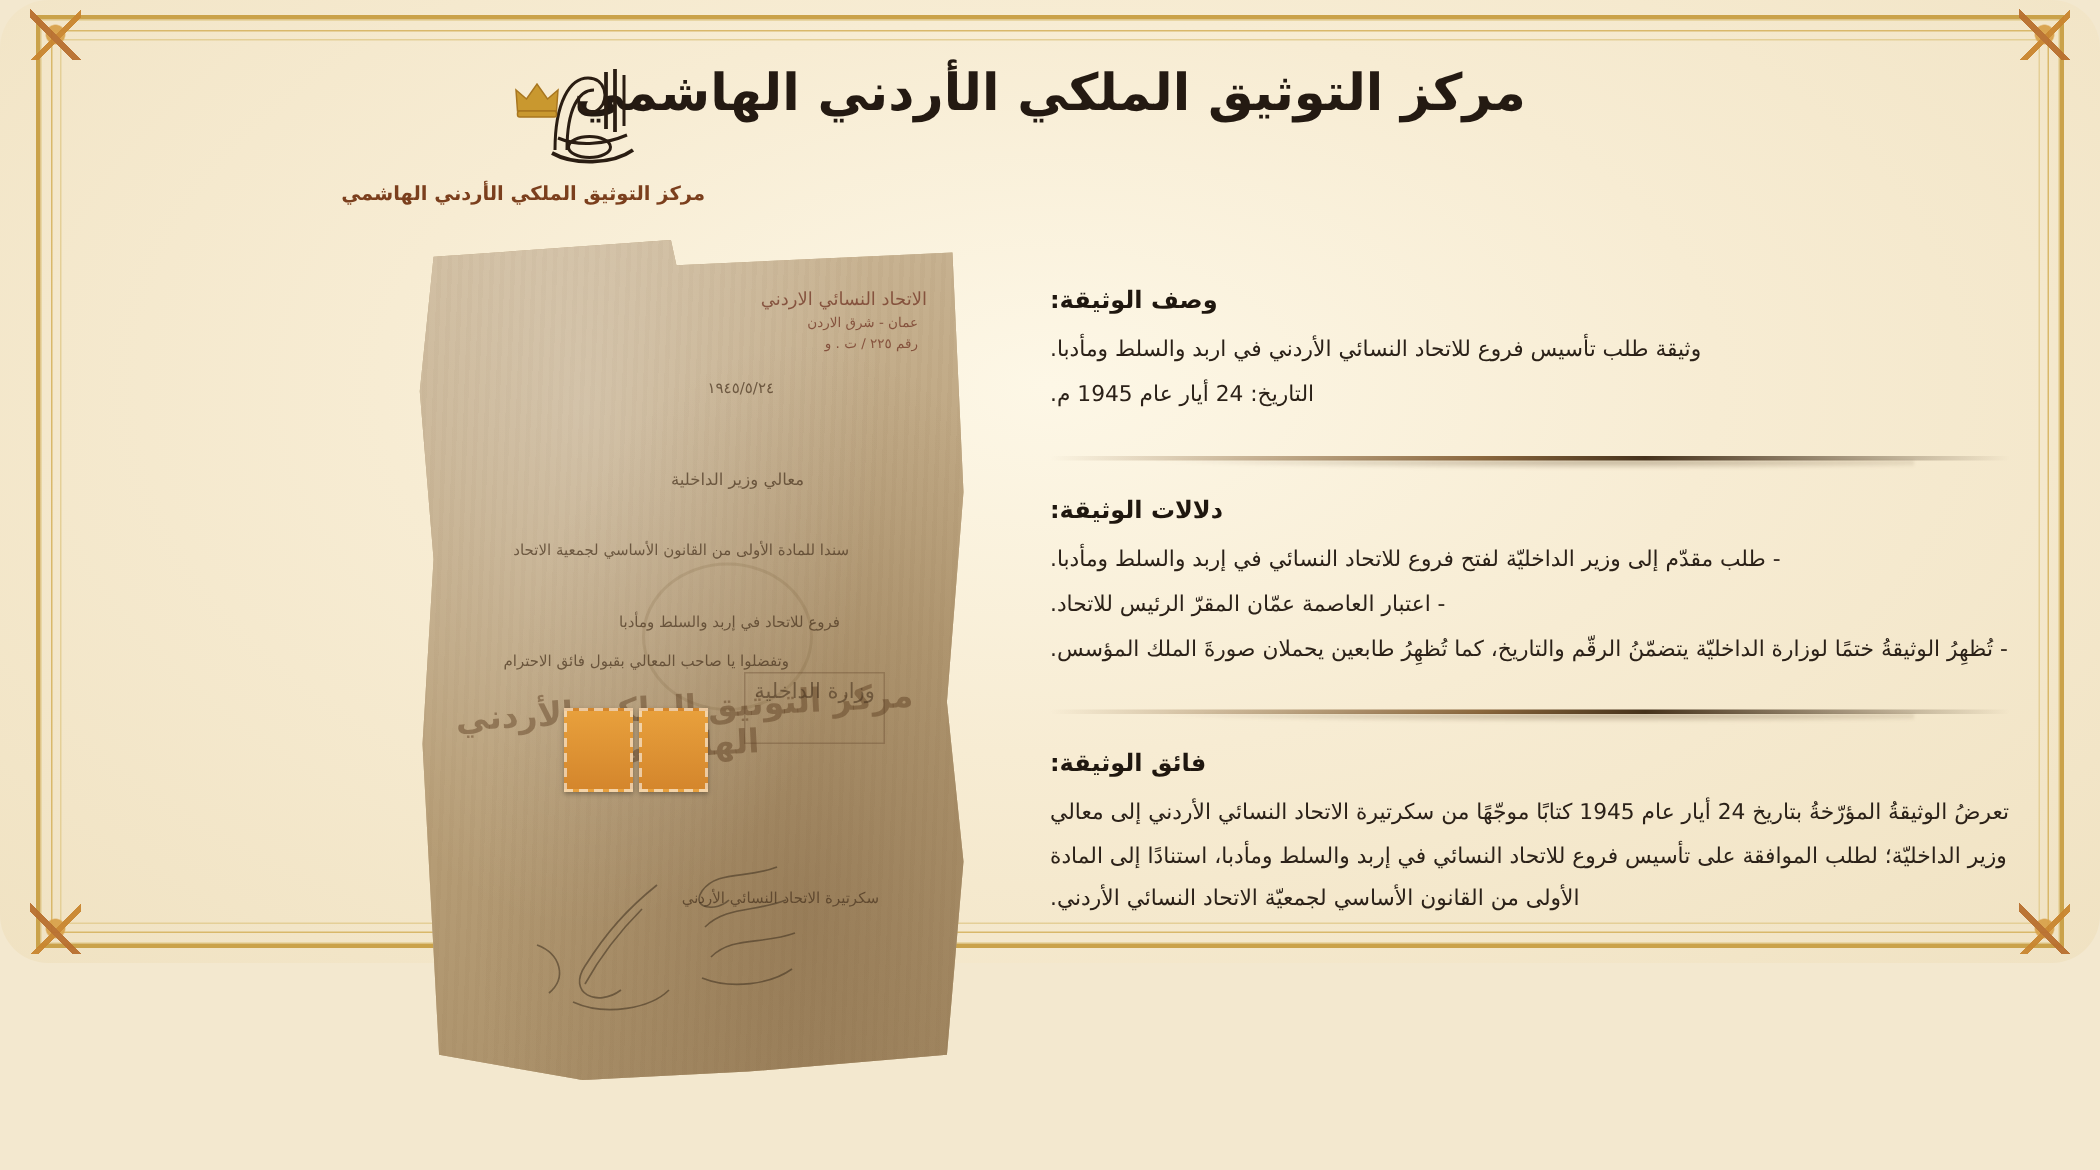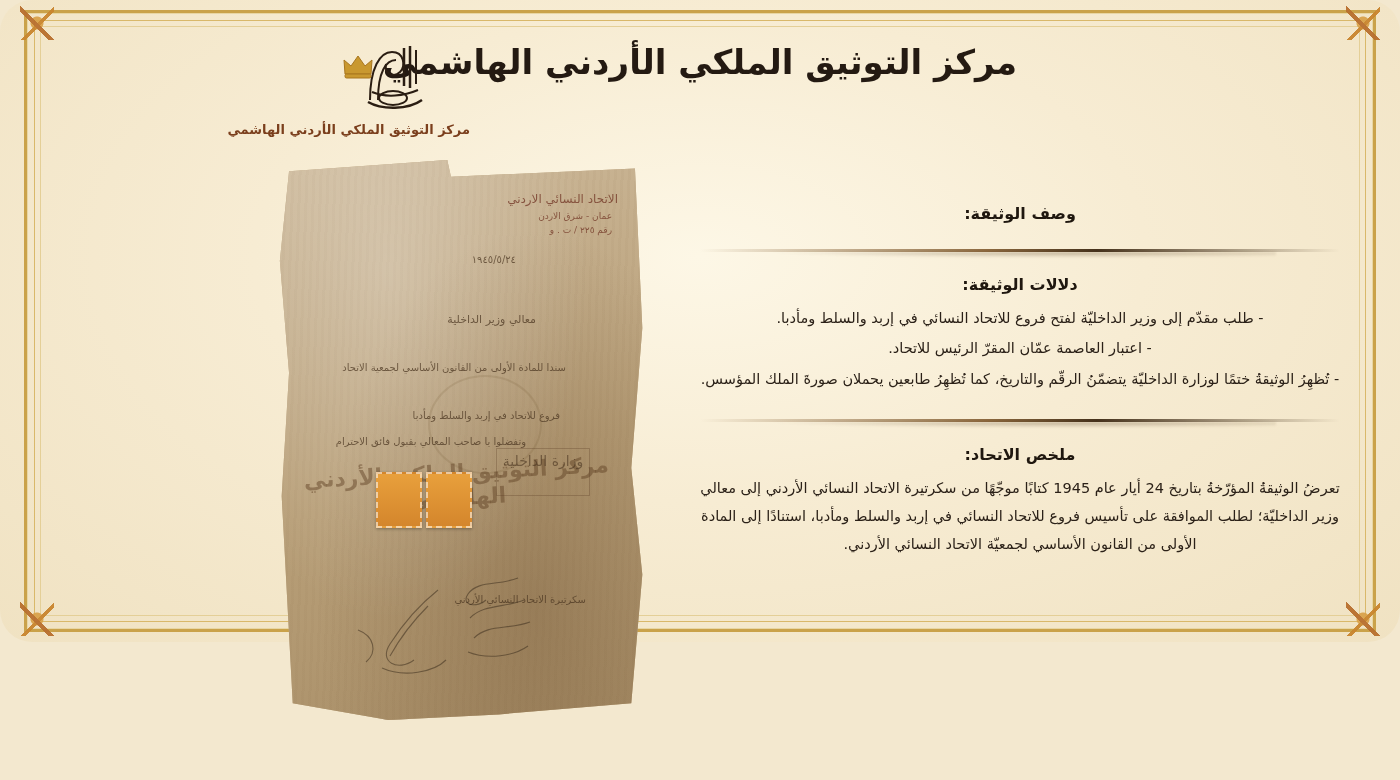"وصف الوثيقة:" .content { text-align: center -> left; top: 204px -> 190px }
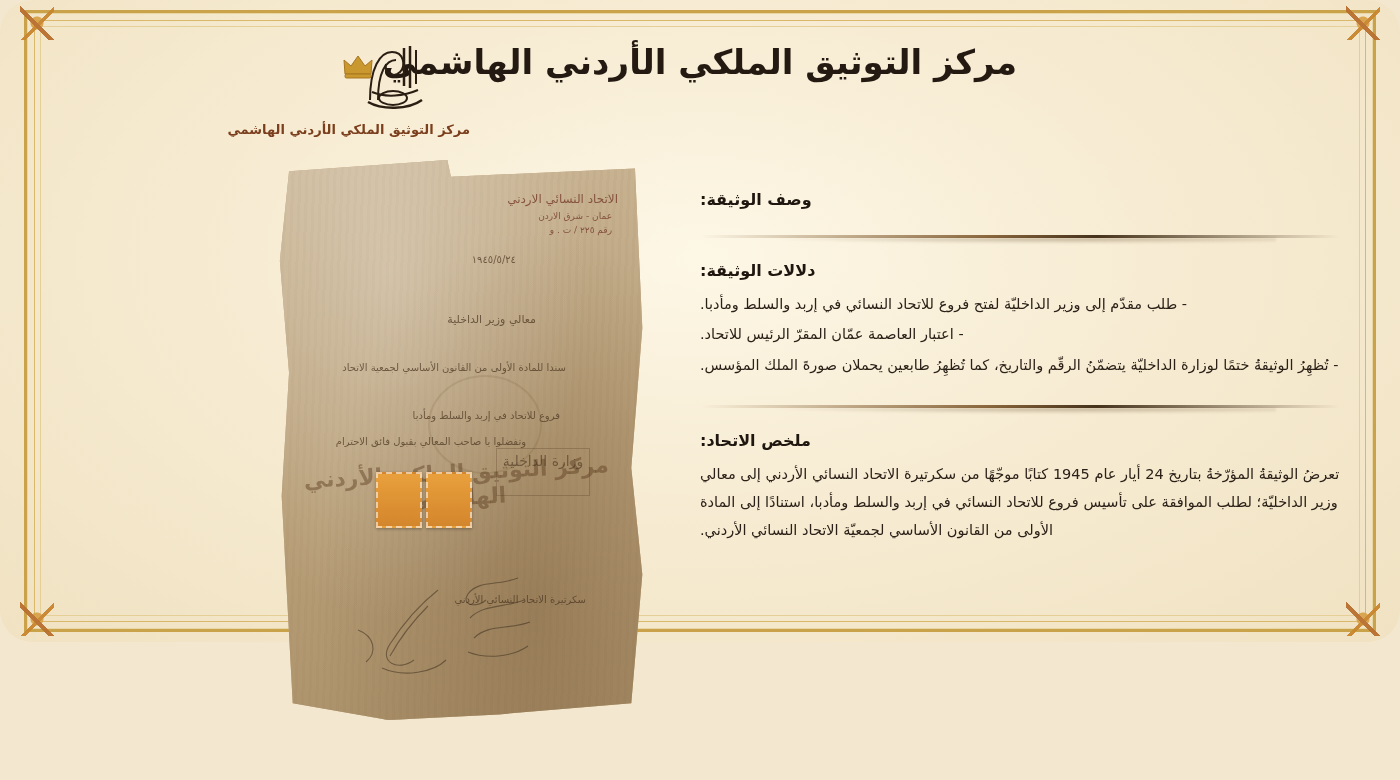"وثيقة طلب تأسيس فروع للاتحاد" div.sec-body { html: none -> <div> <p>وثيقة طلب تأسيس فروع للاتحاد النسائي الأردني في اربد والسلط ومأدبا.</p> <p>التاريخ: 24 أيار عام 1945 م.</p> </div> }
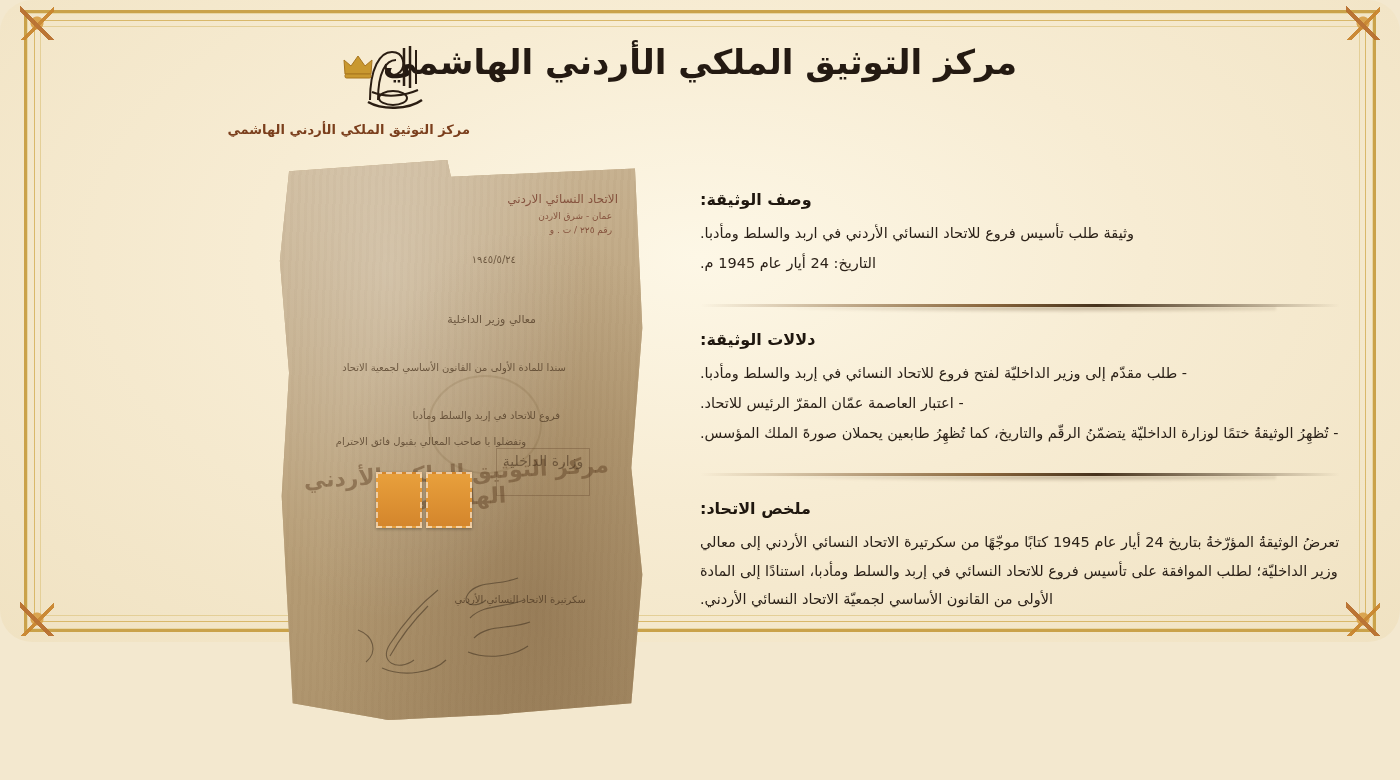"ملخص الاتحاد:" div.sec-title { text: ملخص الاتحاد -> فائق الوثيقة }
